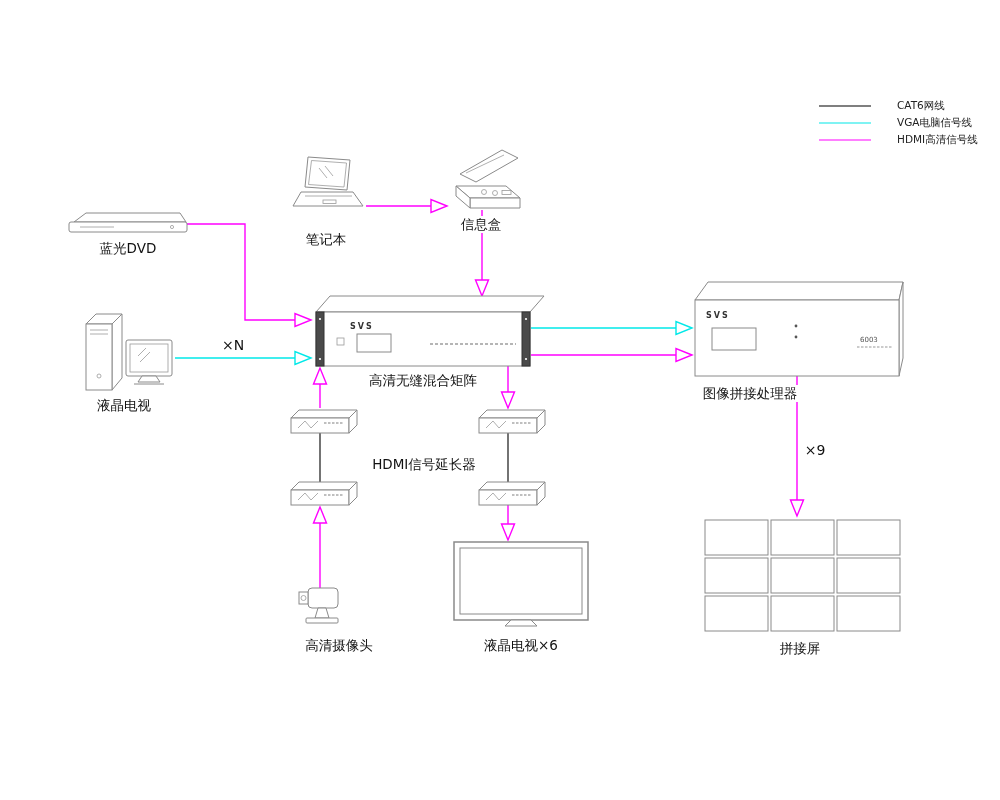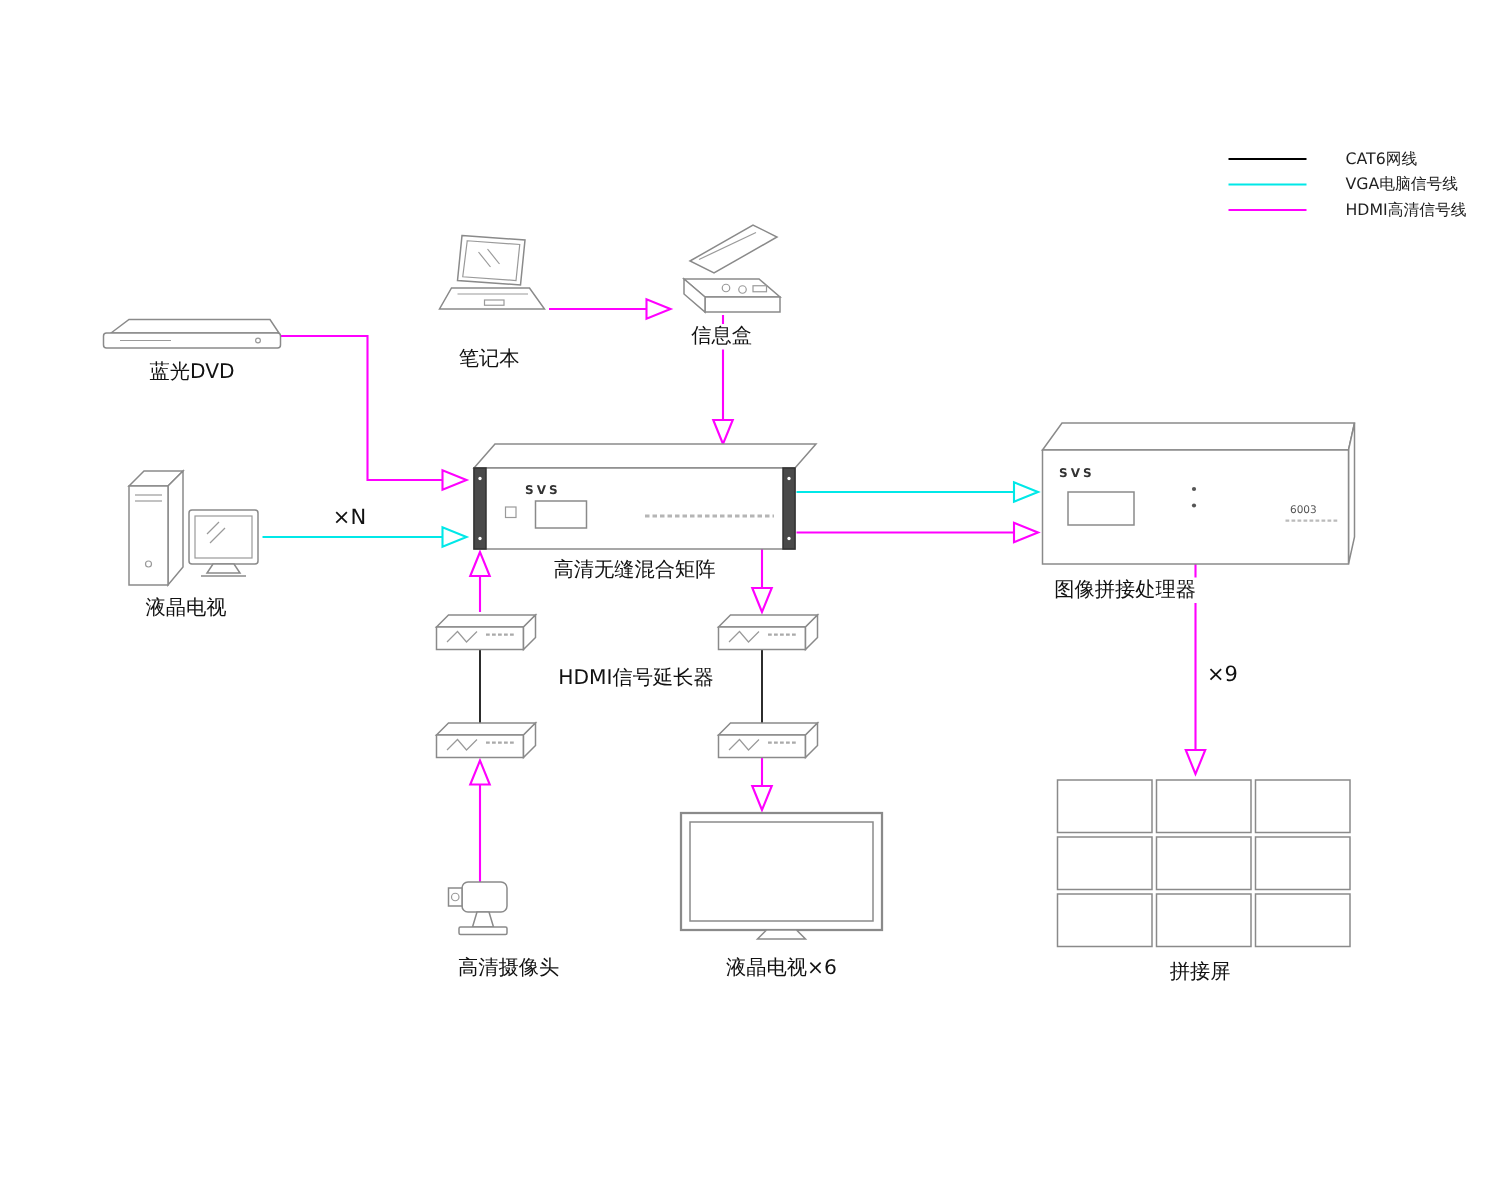"HDMI信号延长器" div.lbl { top: 444px -> 456px }
